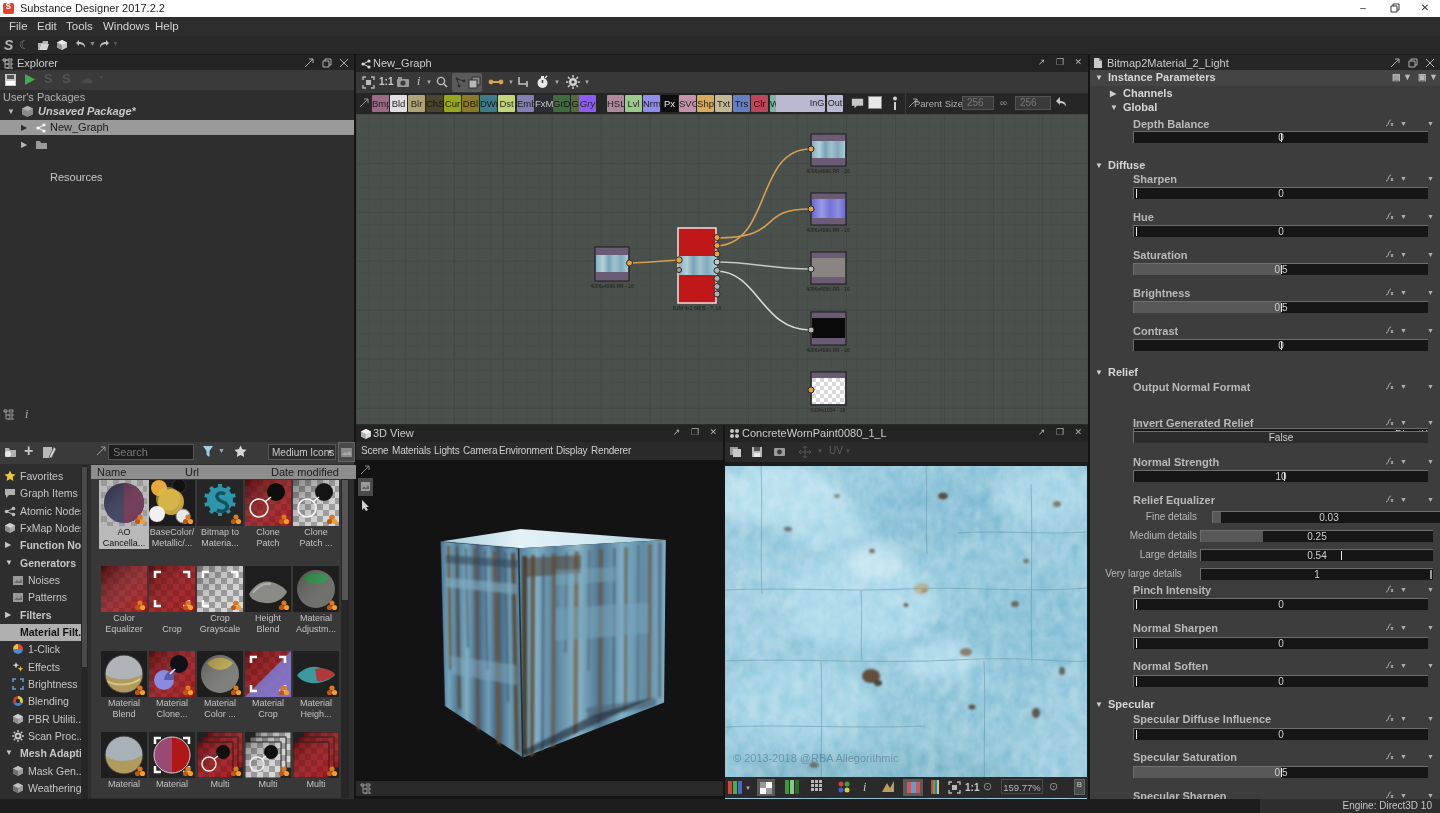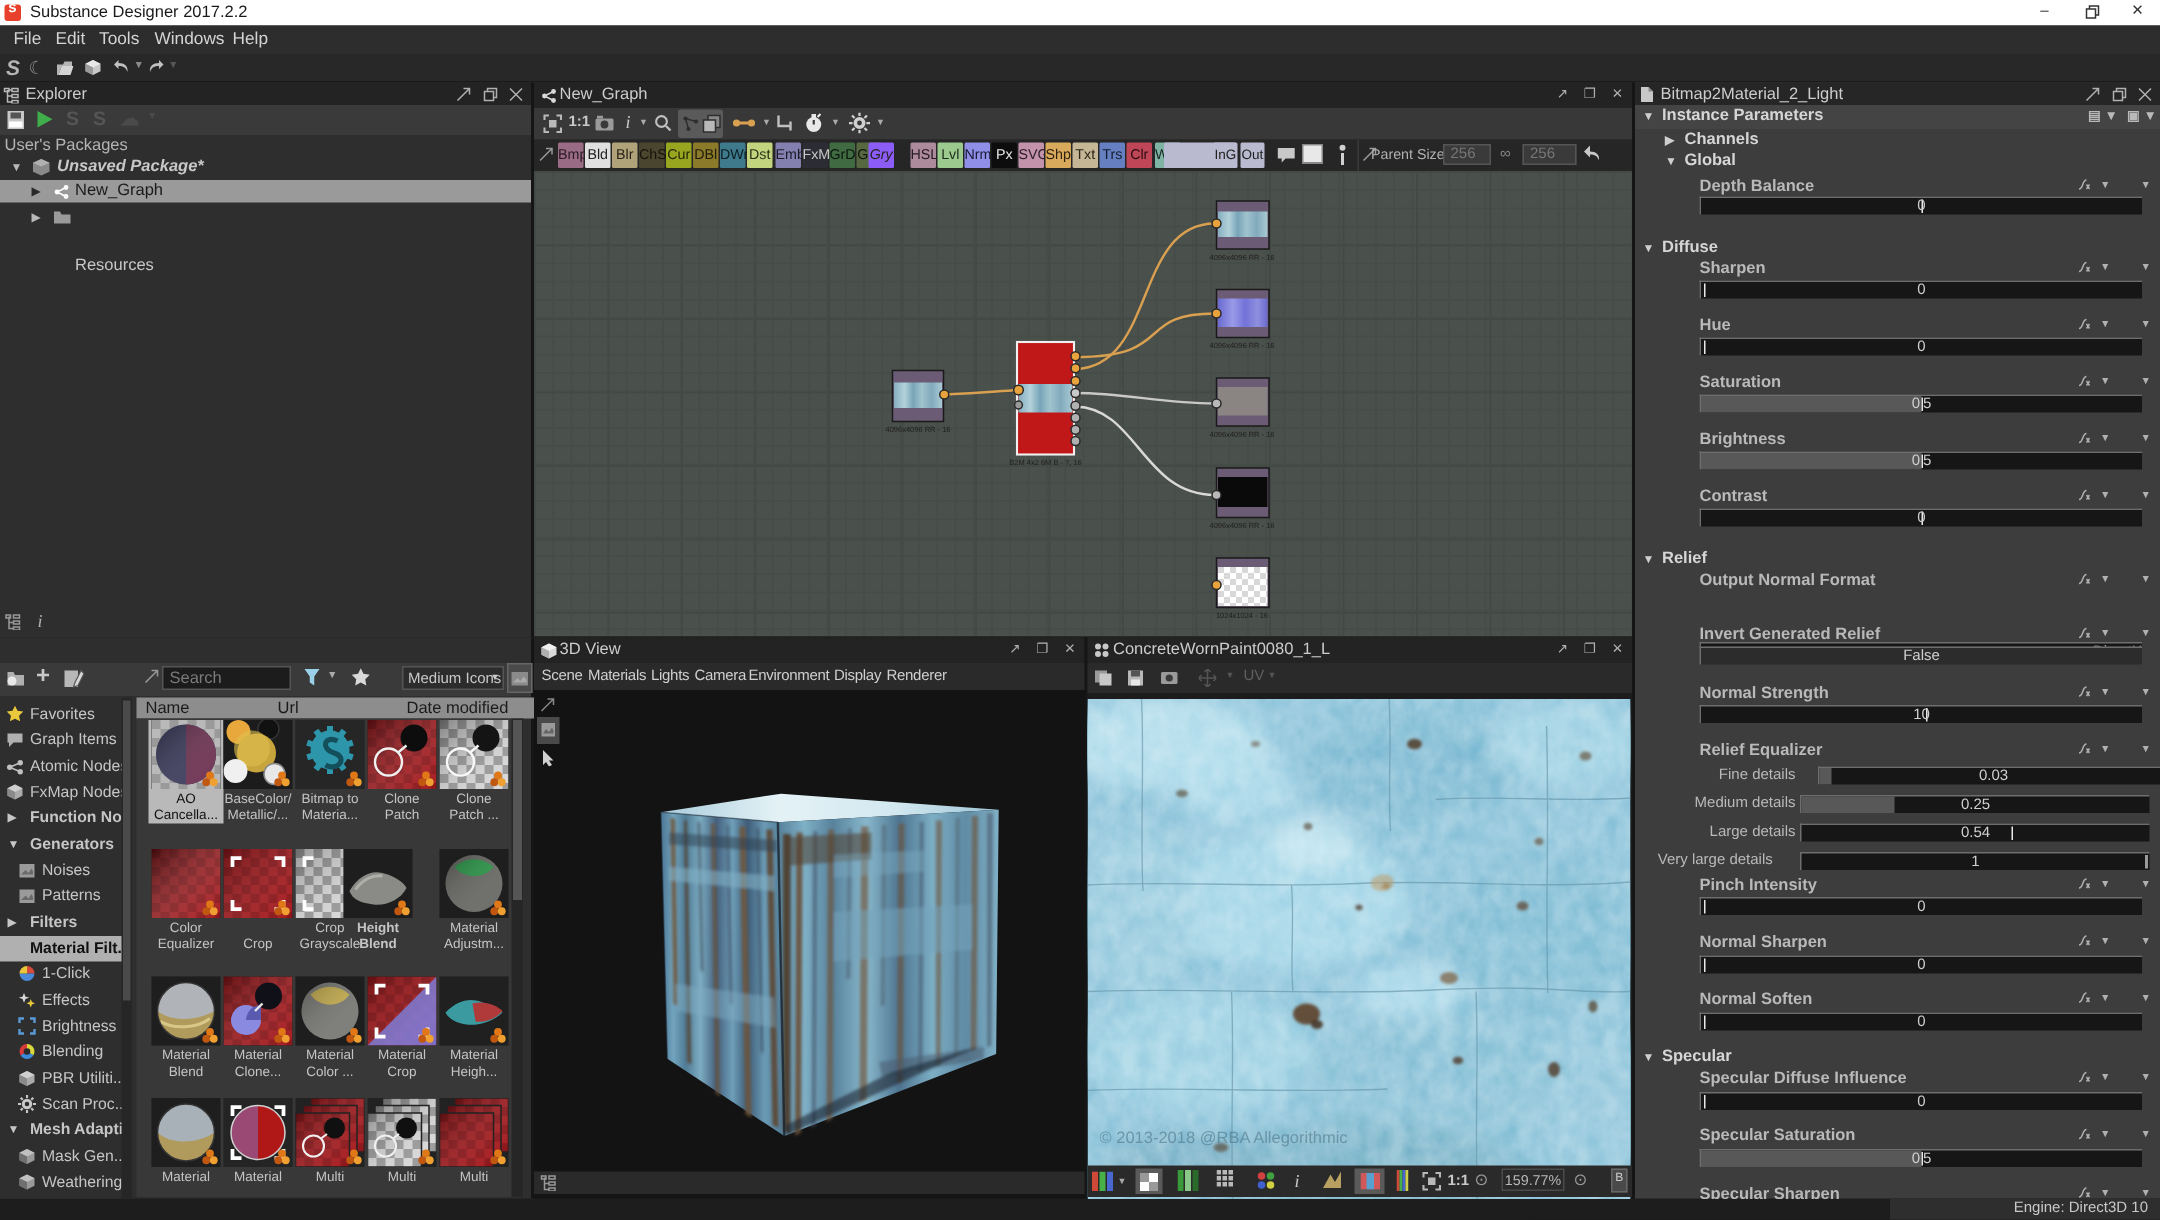"Height" div.cell { font-weight: bold -> none; left: 136px -> 152px }
